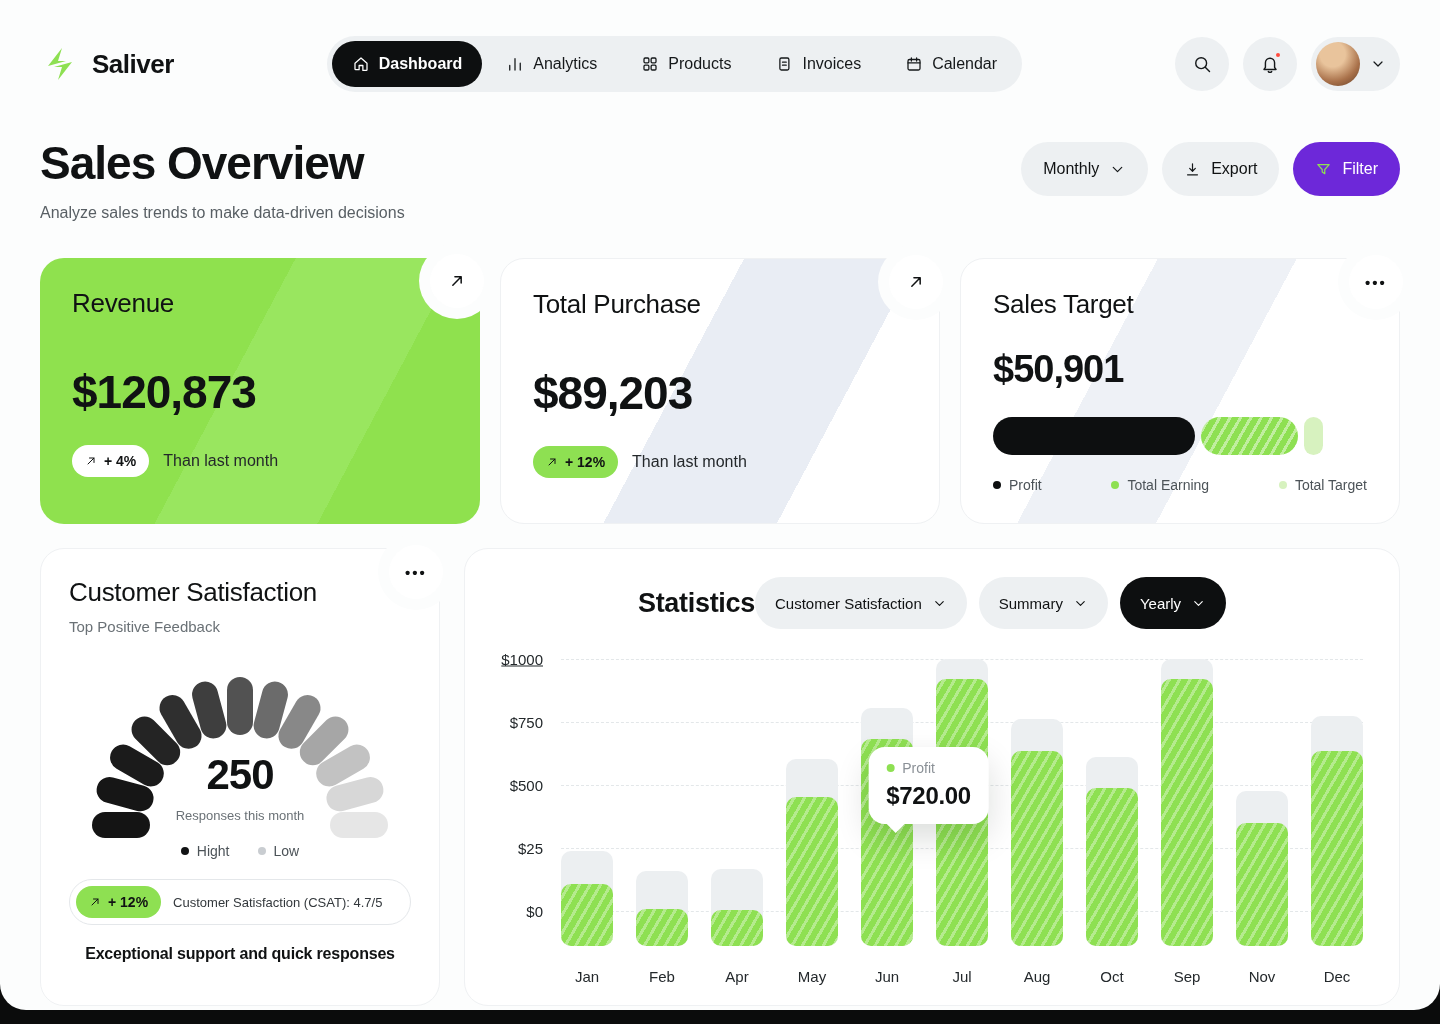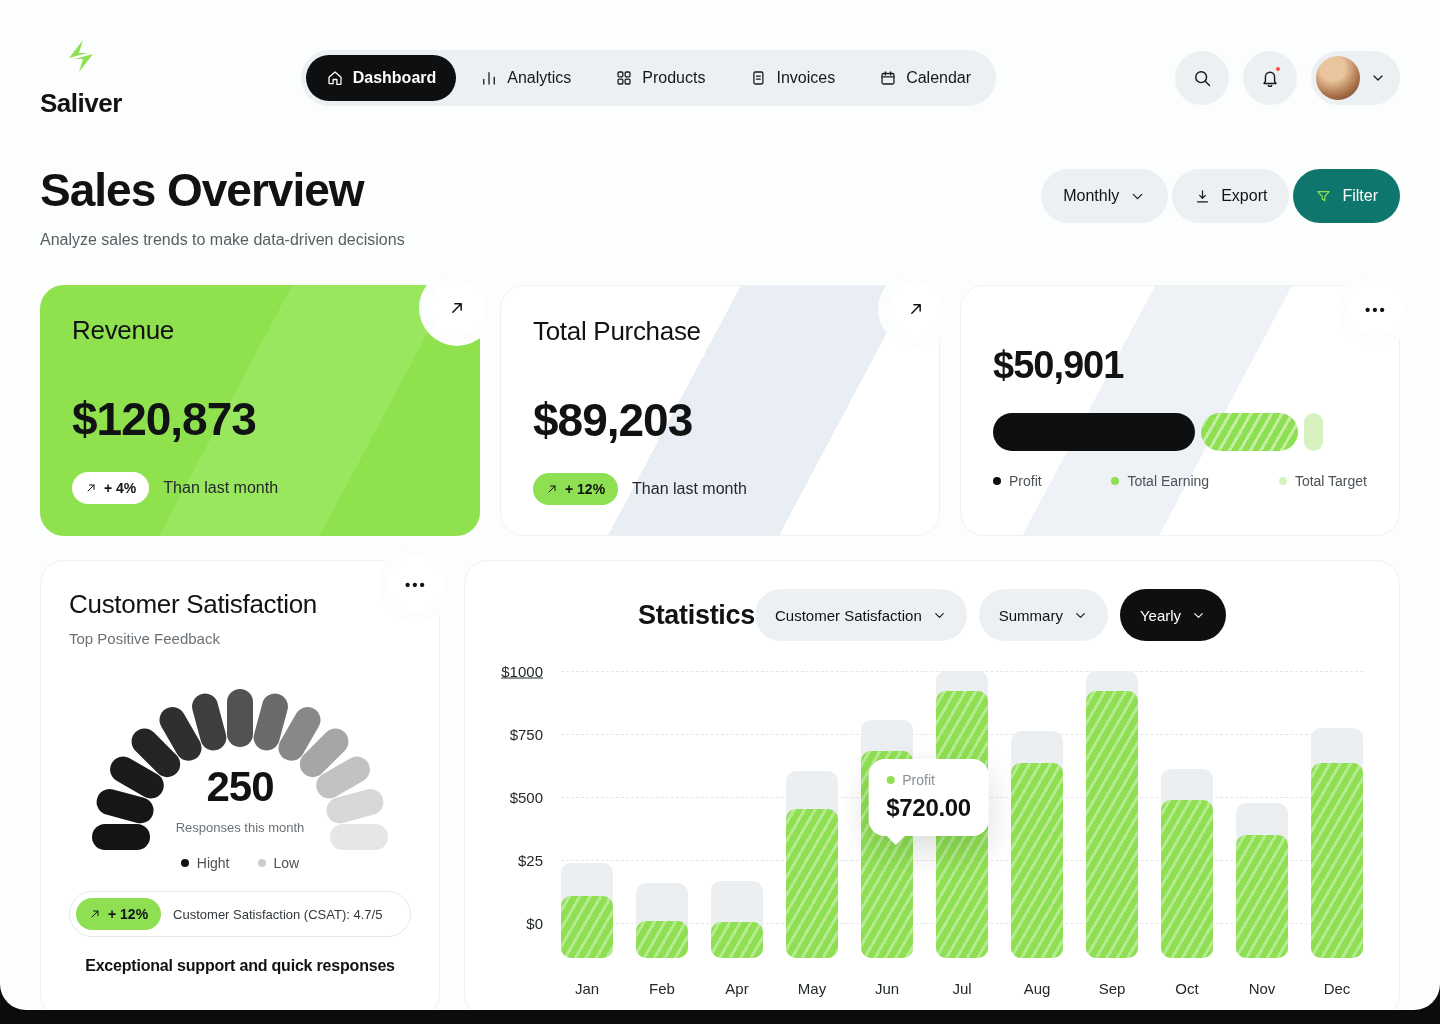"Saliver" .brand { flex-direction: column -> none }
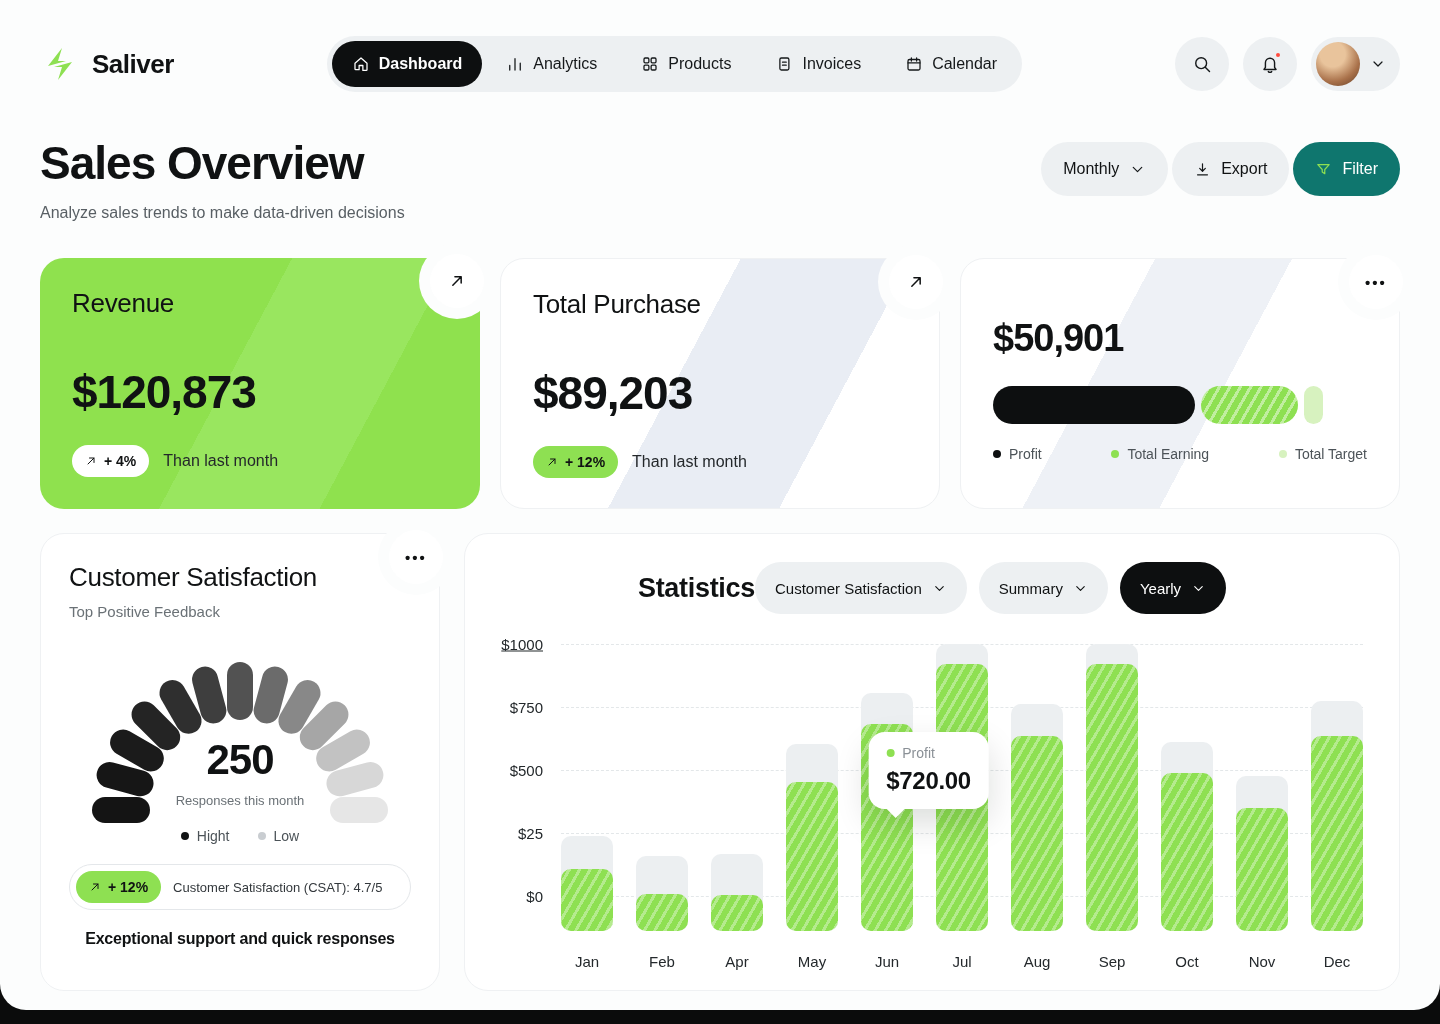"Monthly" .head-actions { gap: 4px -> 14px }
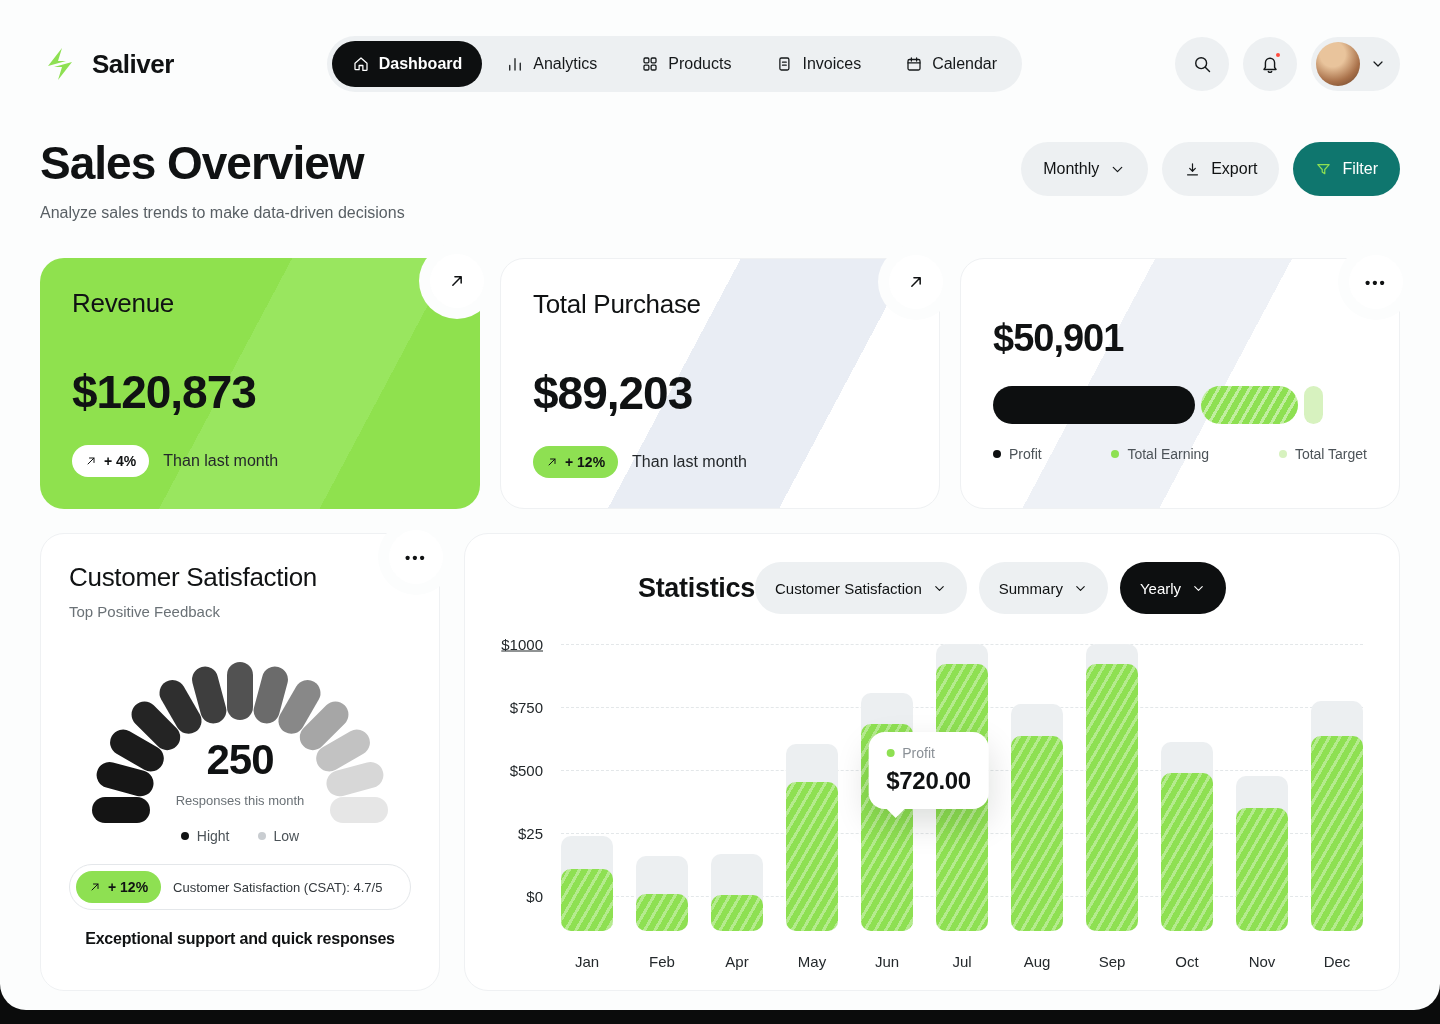"Filter" .pill-btn.dark { background: #0f766e -> #6d28d9 }
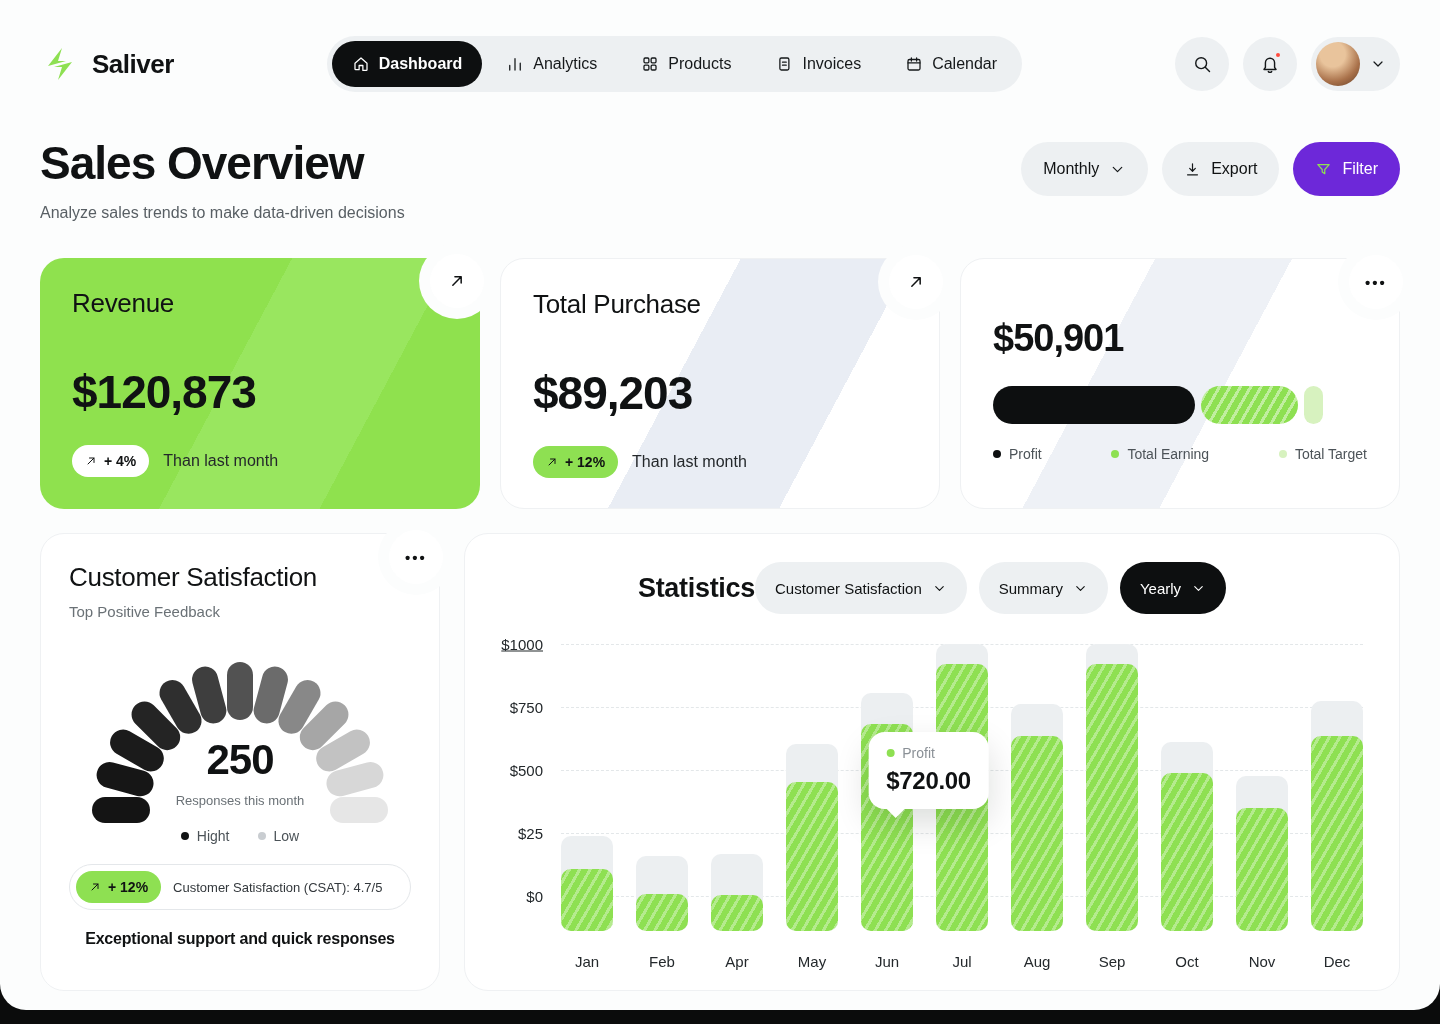"Sales Target" h2.card-title { html: none -> <h2>Sales Target</h2> }
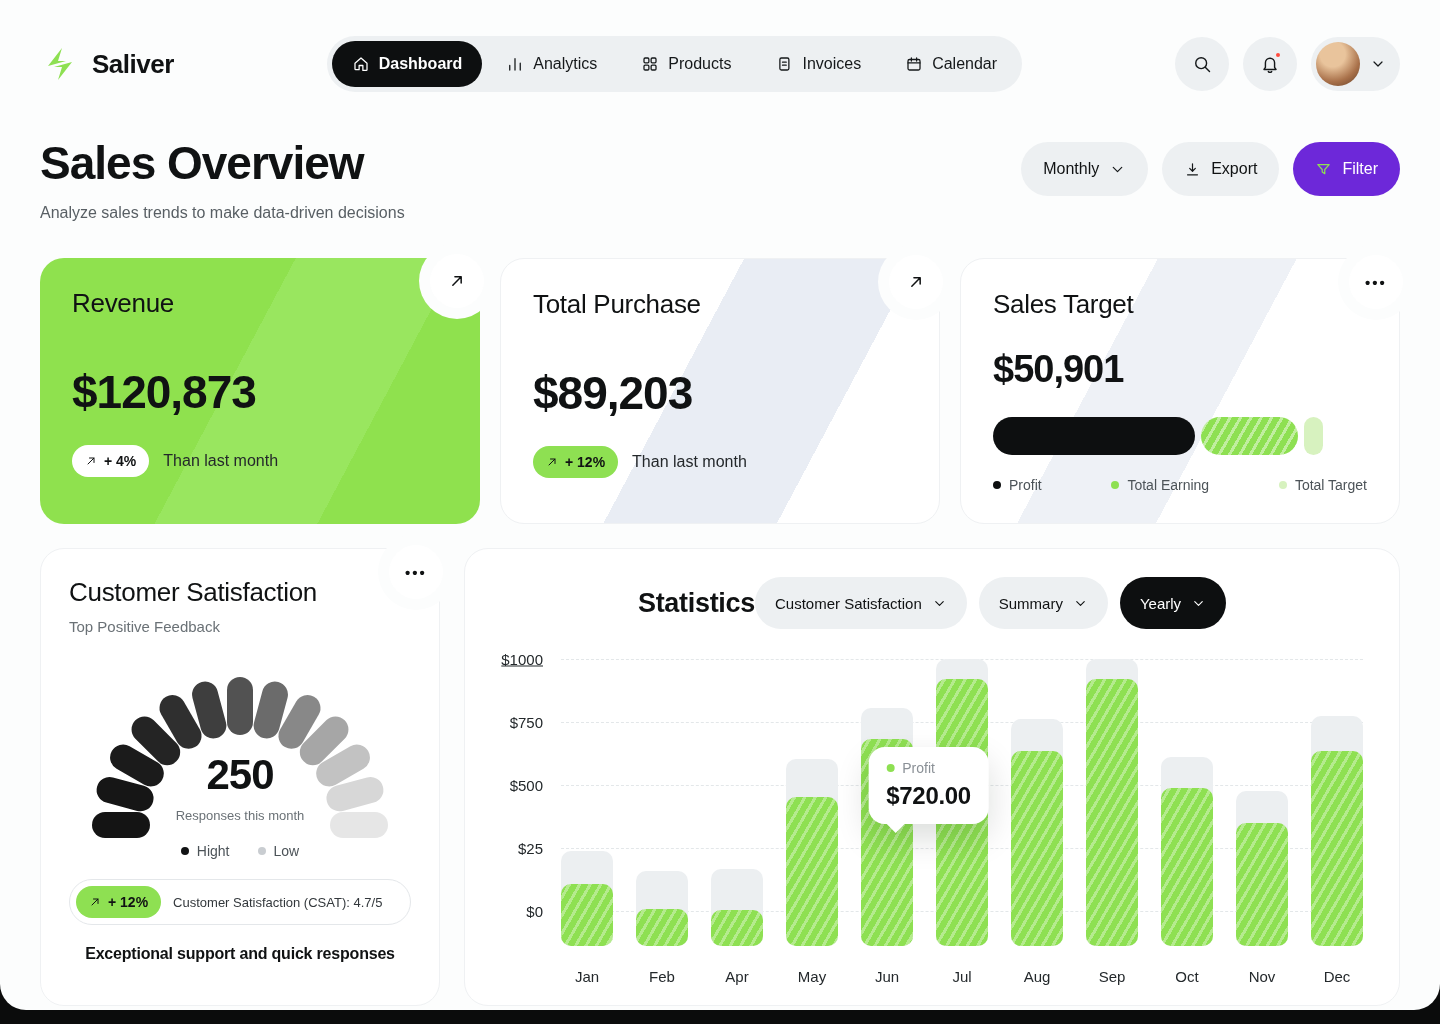"Sep" div.bar-group { order: before "Oct" -> after "Oct" }
